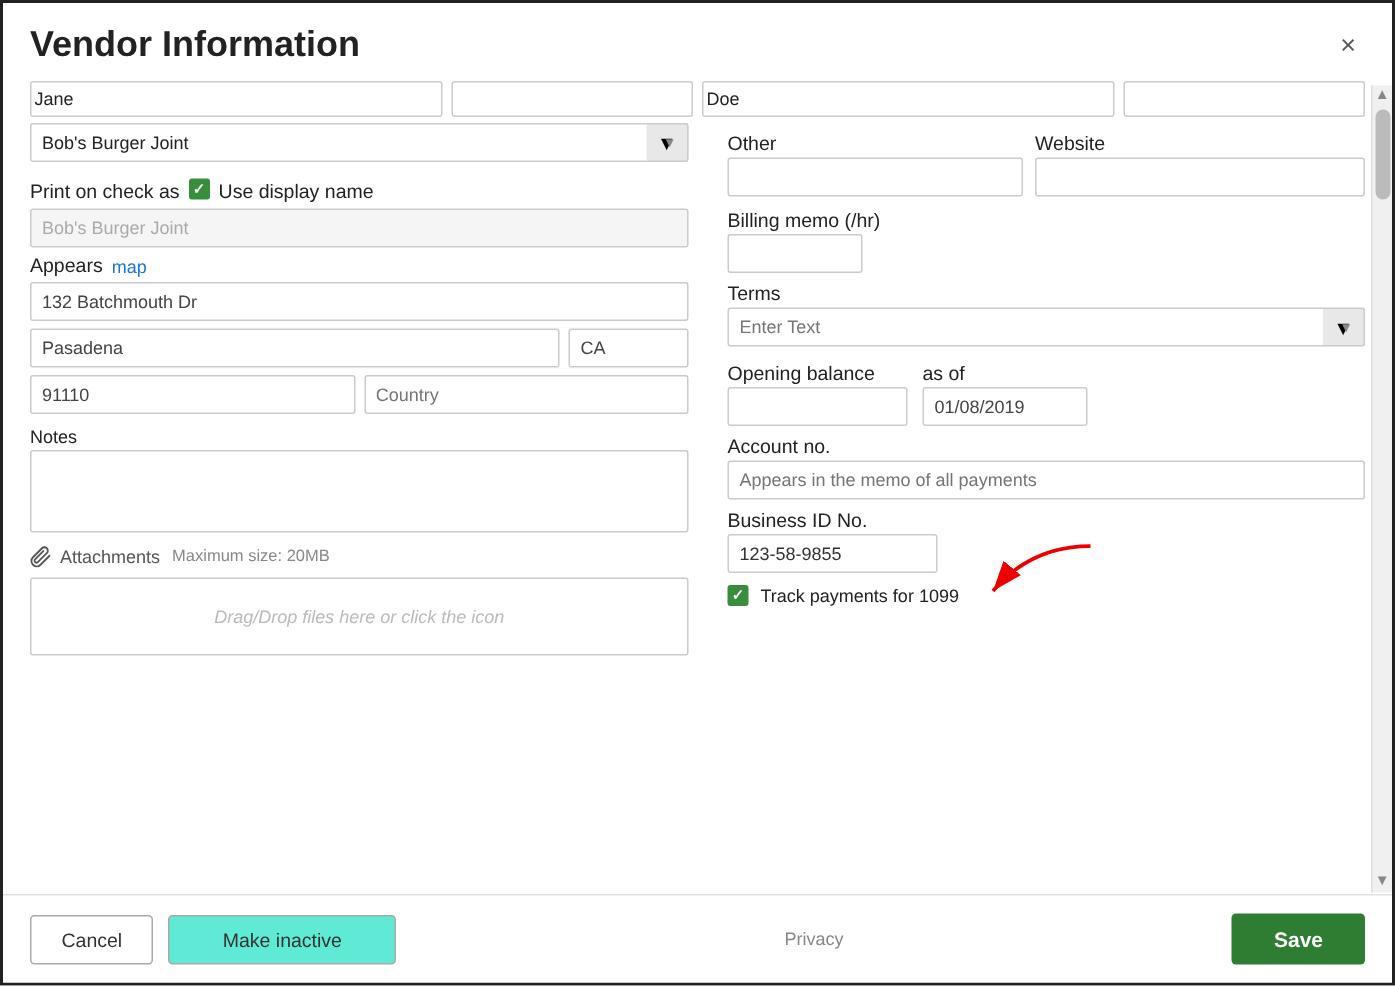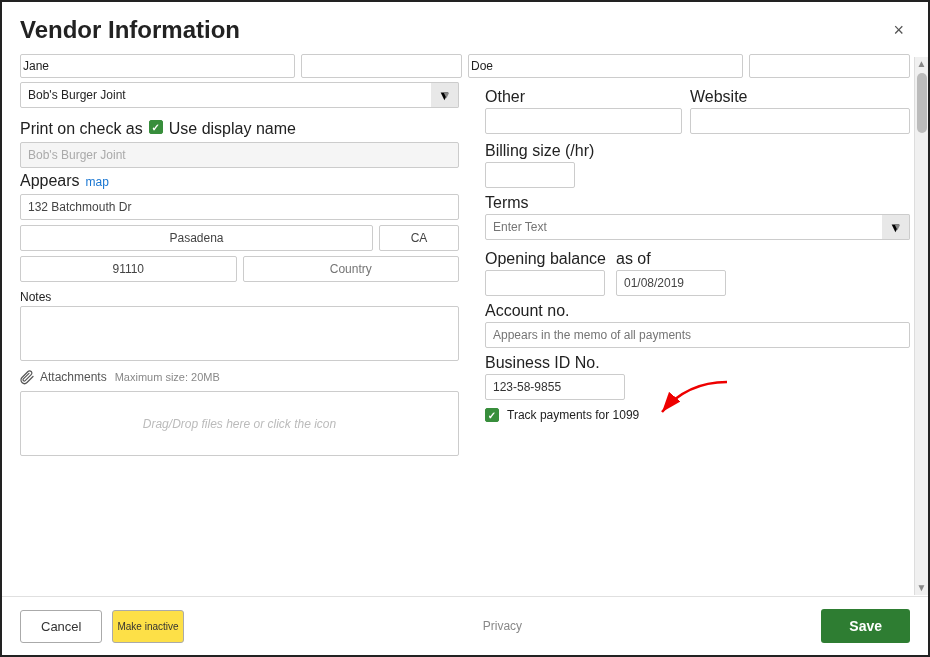"Other" .label { font-size: 16px -> 13px }
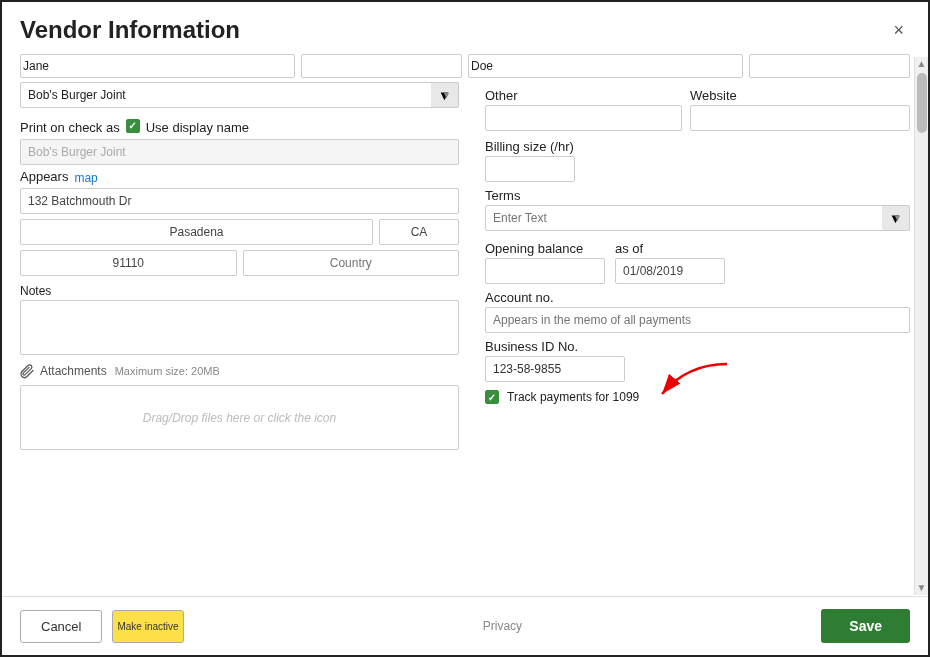"Billing size (/hr)" div.label { text: size -> memo }
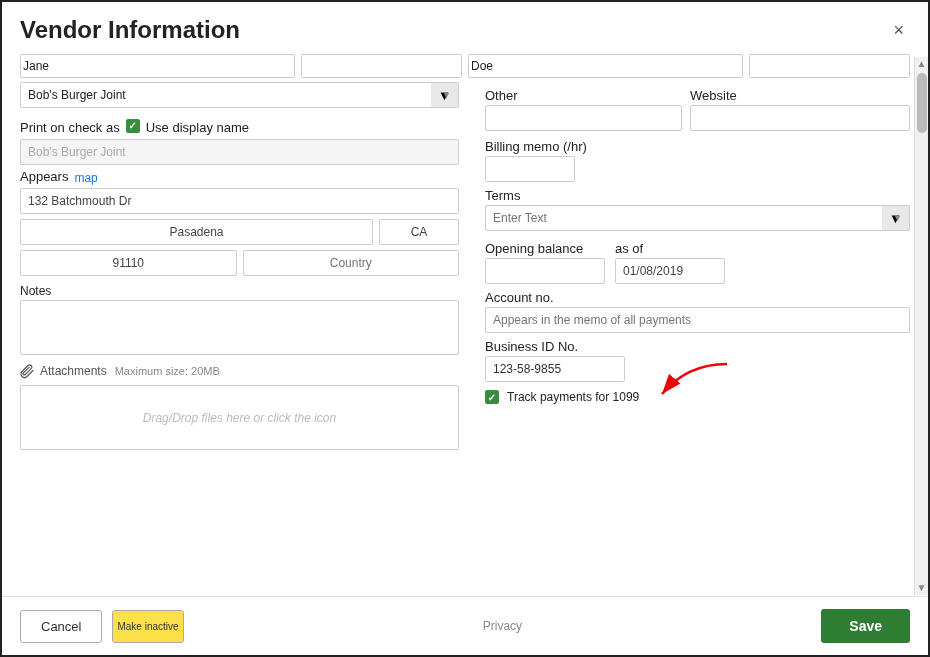"Pasadena" .two-col-row .input-field { text-align: center -> none }
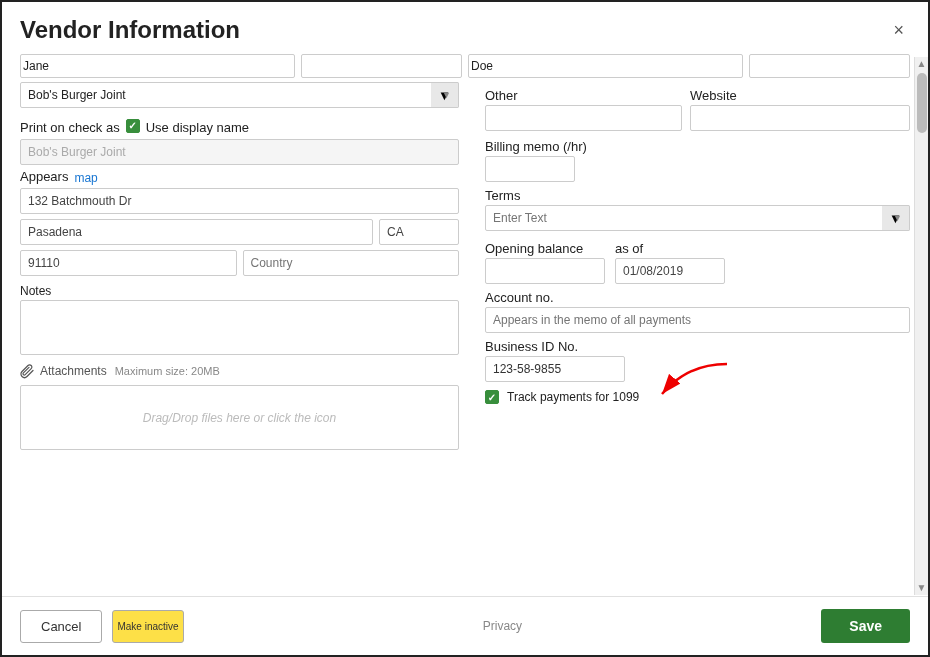"Drag/Drop files here or click" .drop-zone { height: 65px -> 52px }
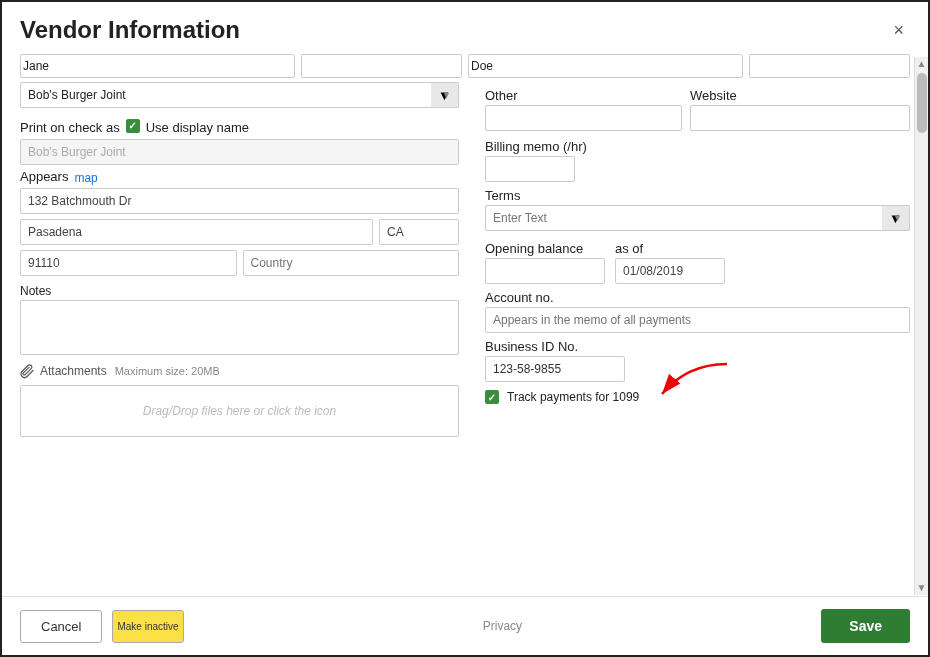"Make inactive" .btn-inactive { background: #fde047 -> #5eead4; font-size: 10px -> 13px; padding: 8px 4px -> 8px 35px }
